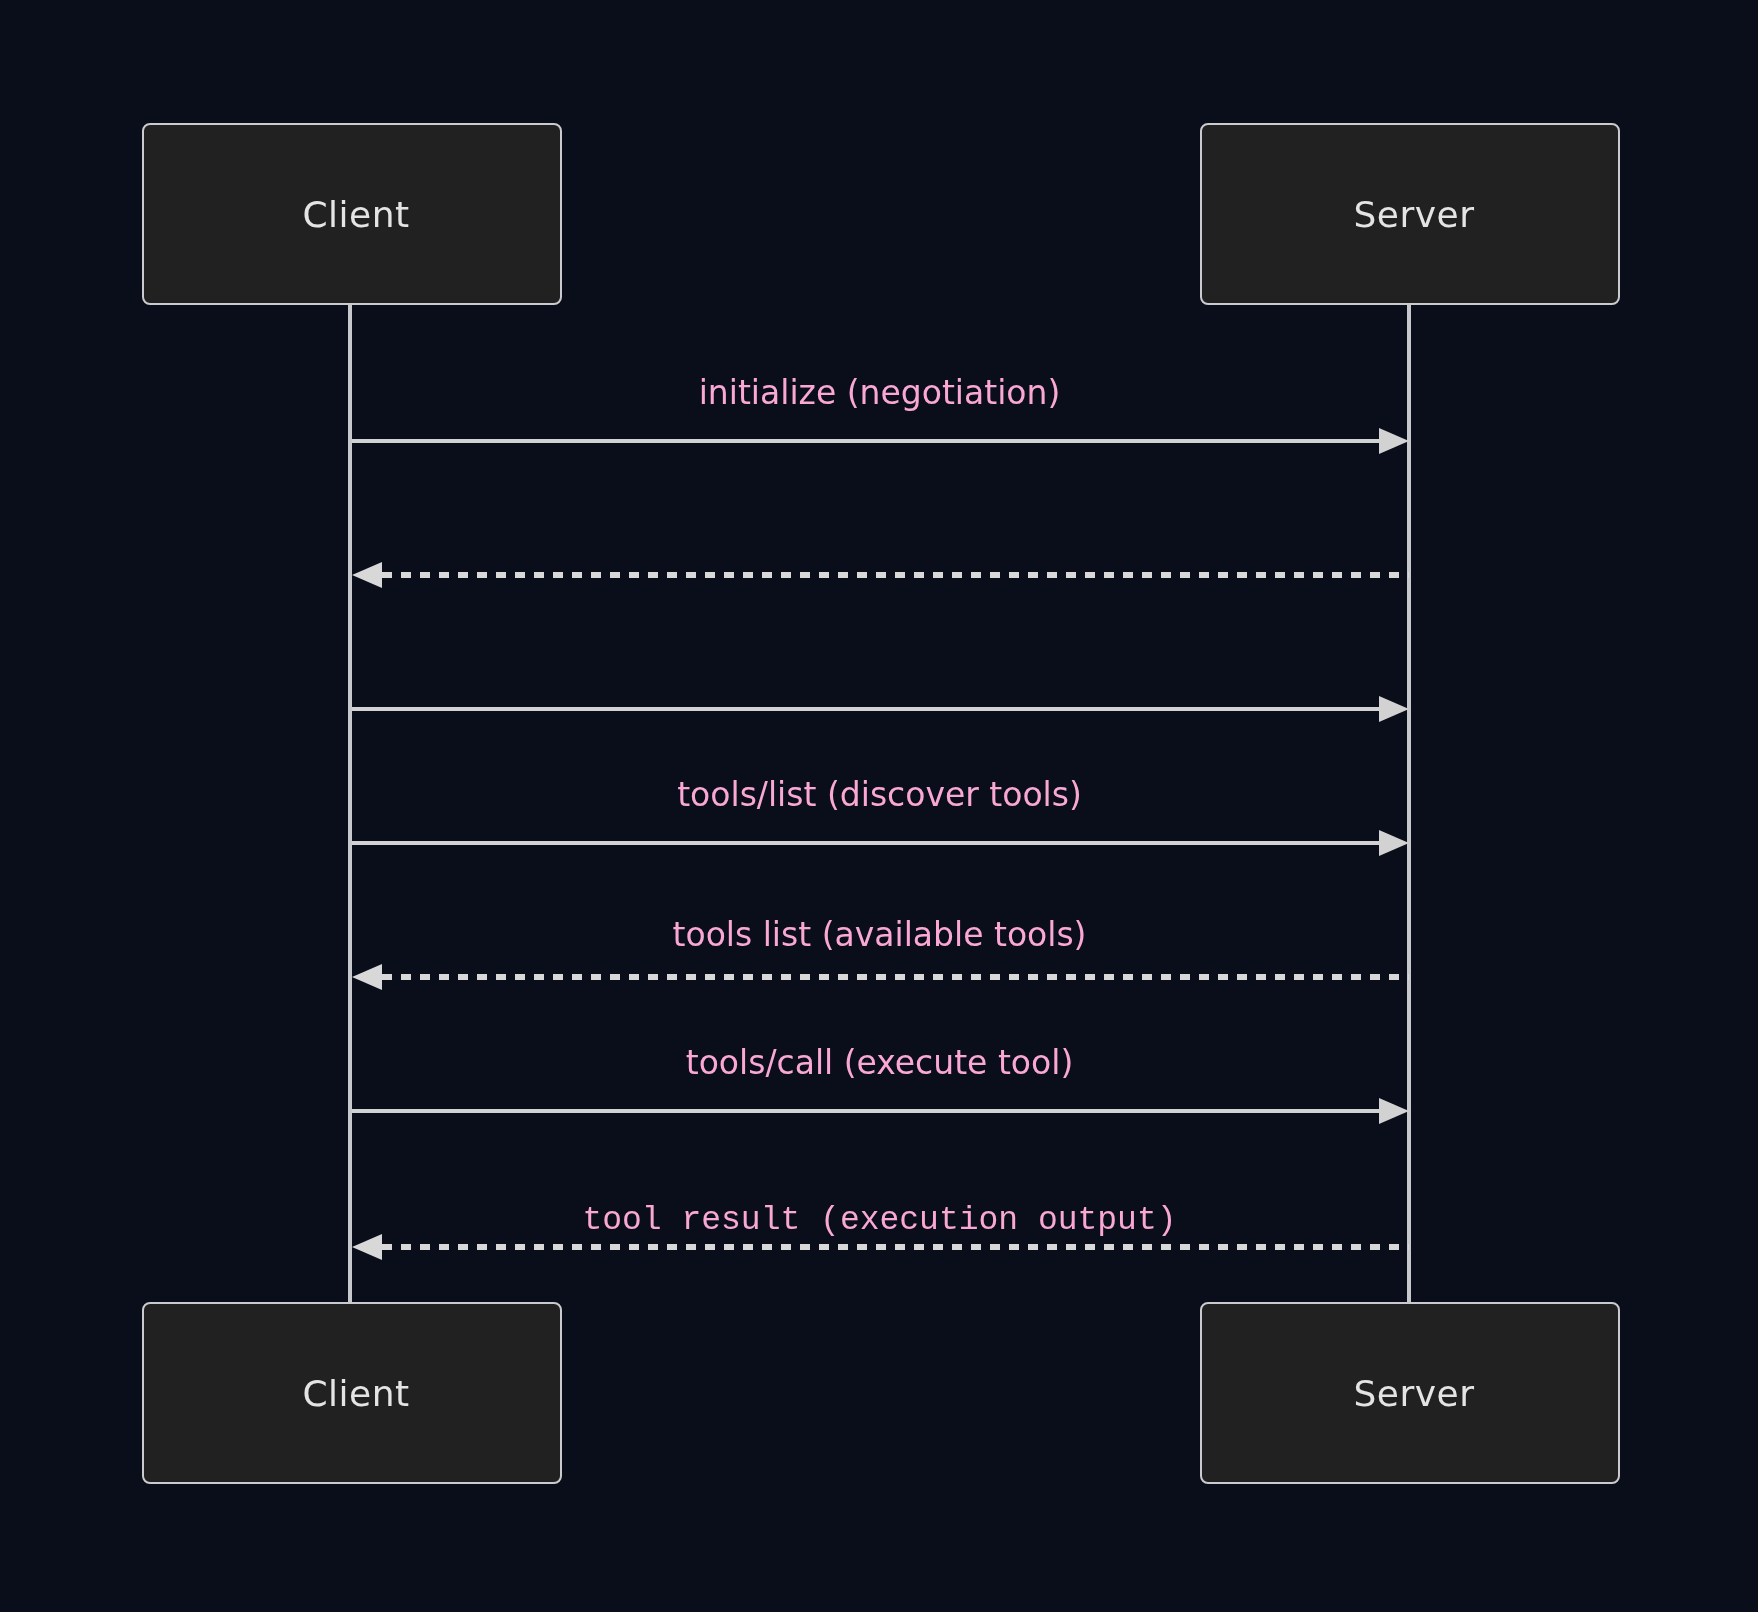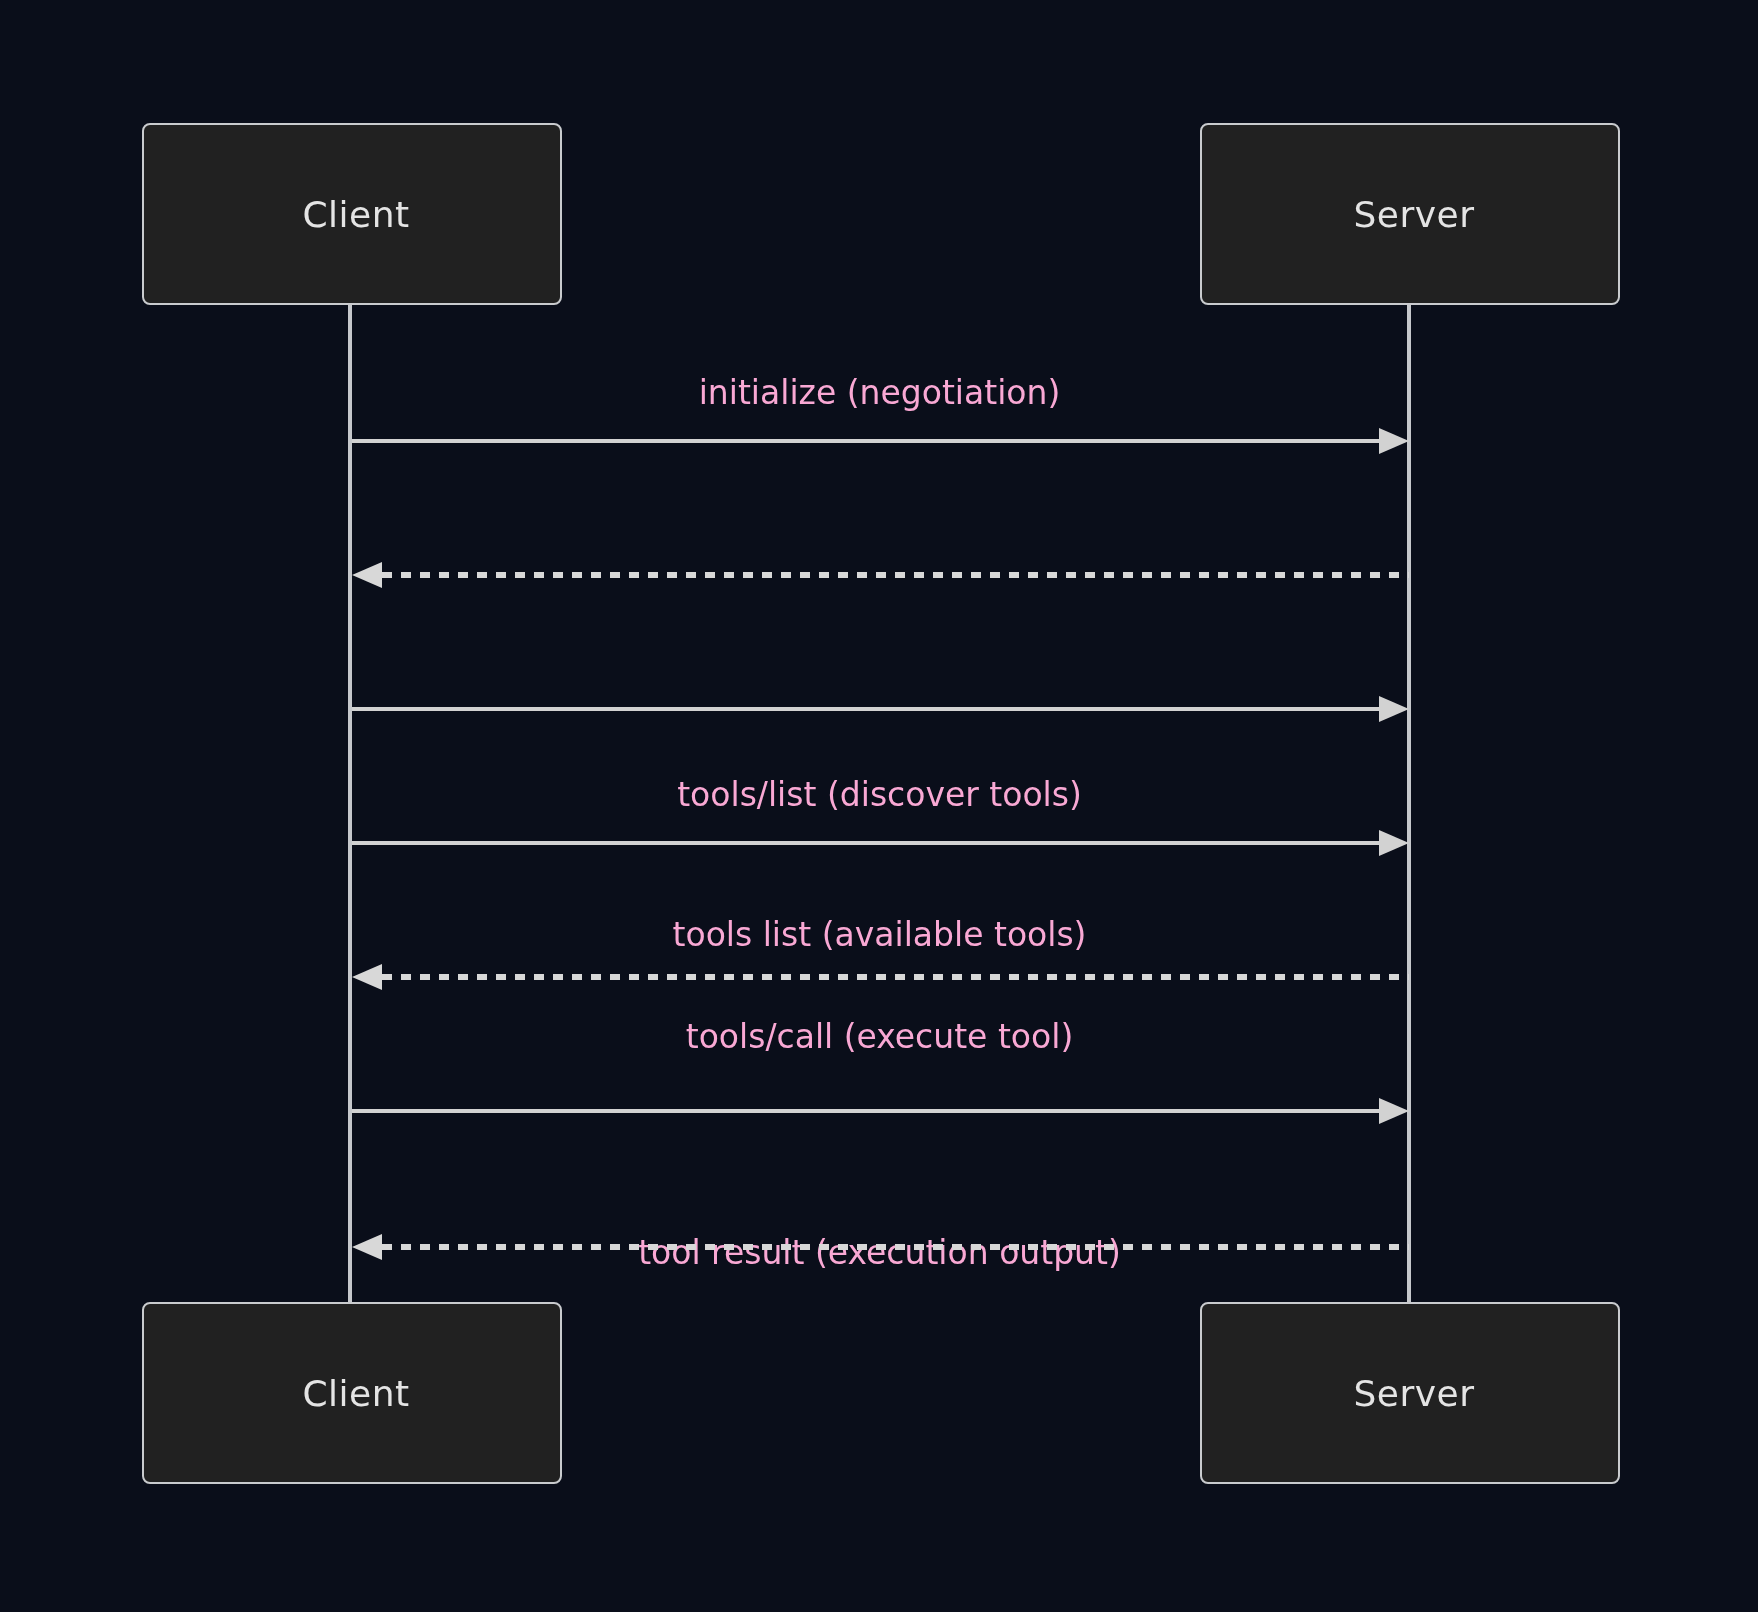"tools/call (execute tool)" .label-5 { top: 1017px -> 1043px }
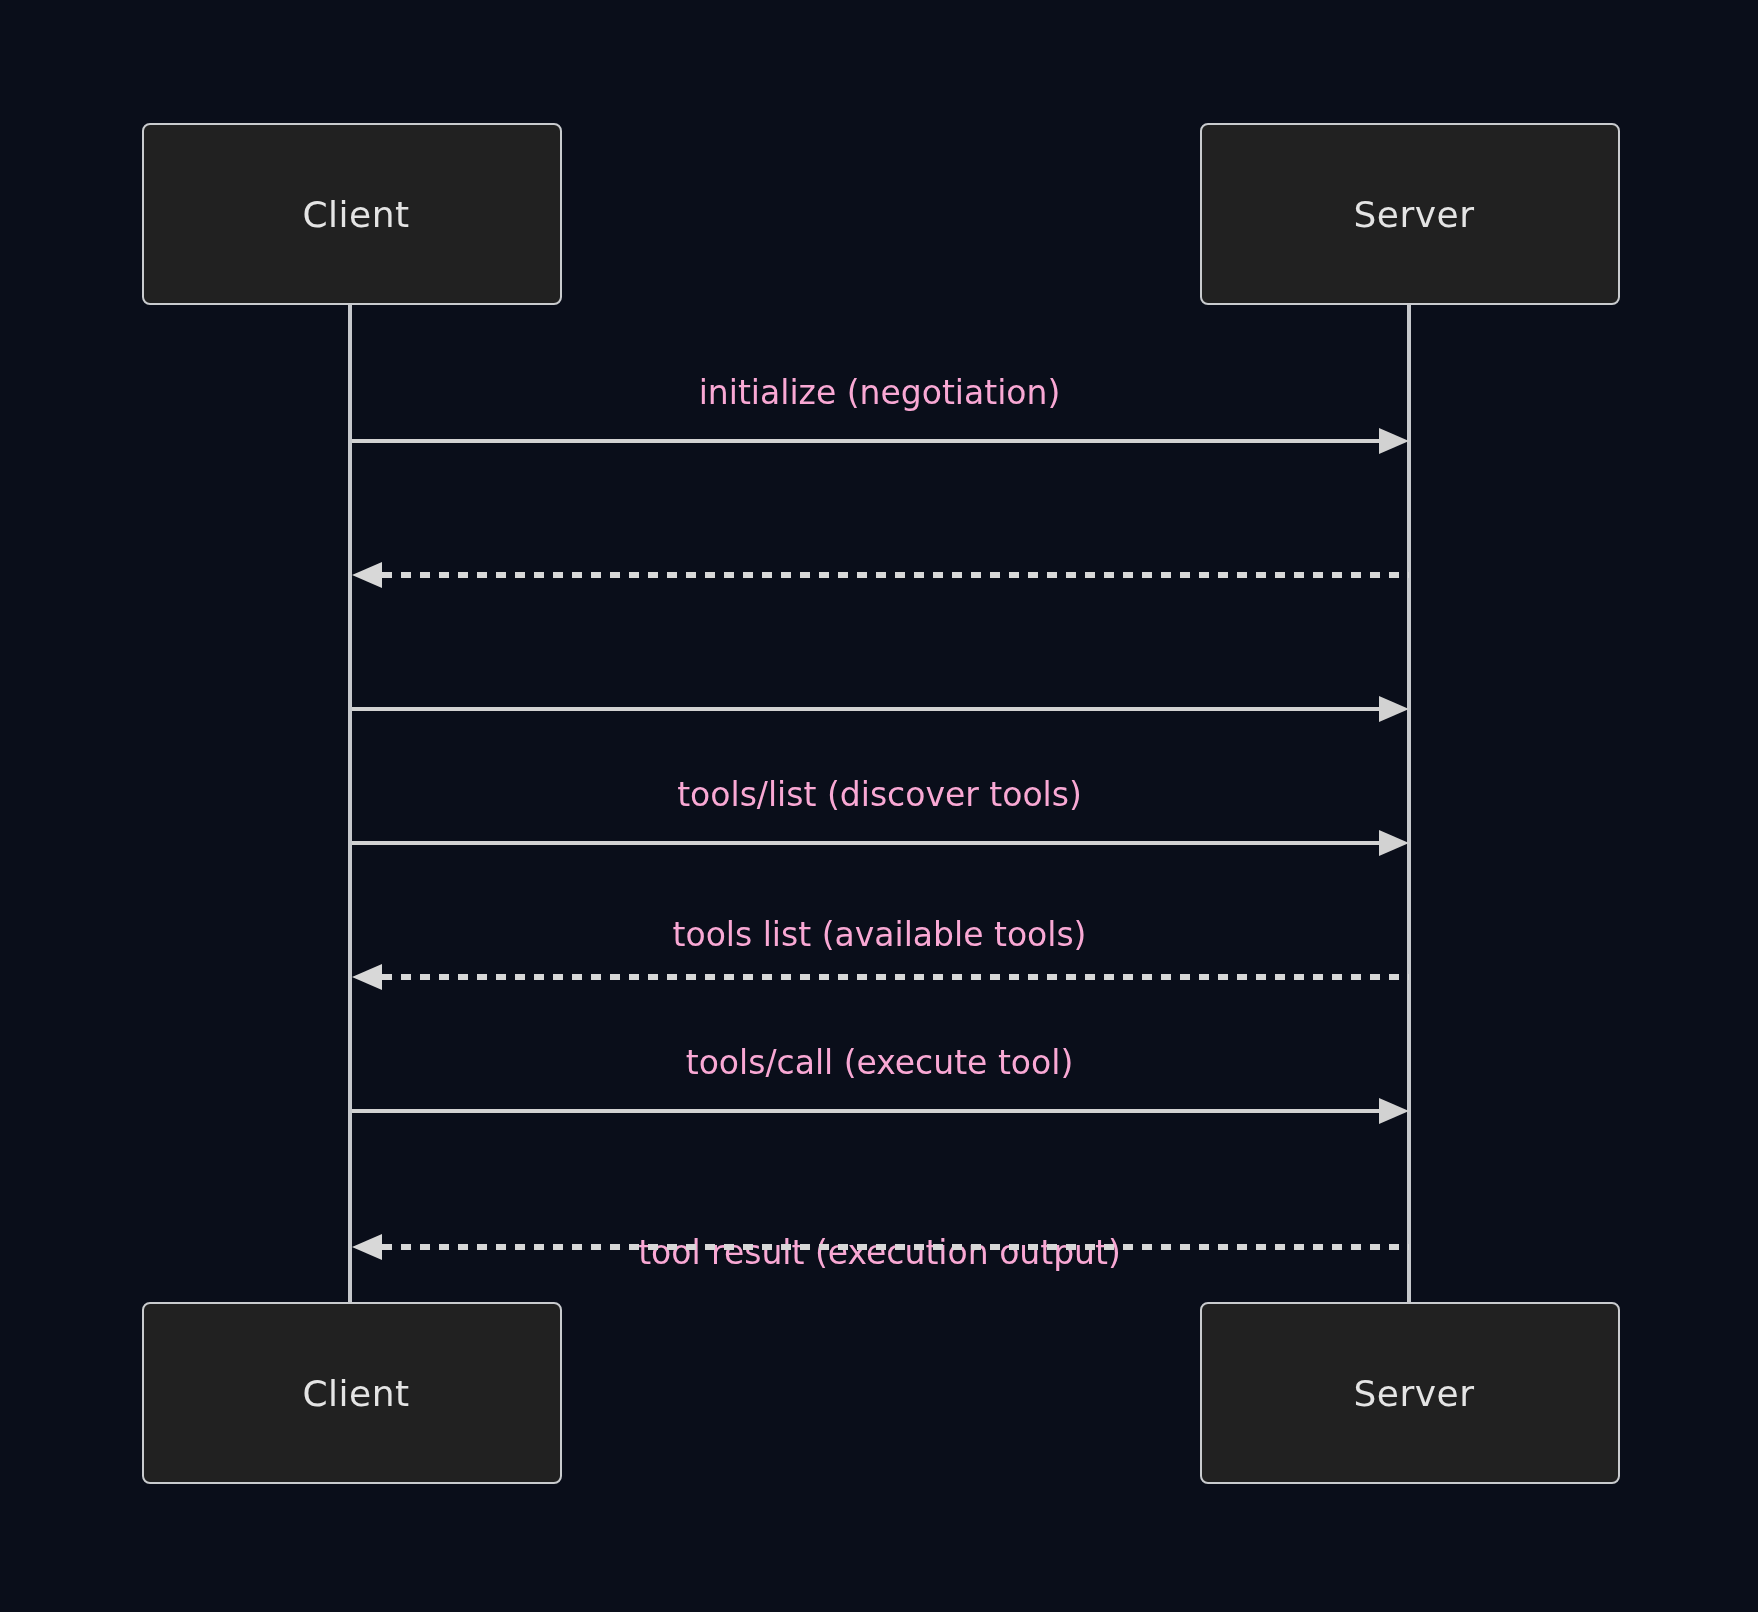"tool result (execution output)" .label-6 { font-family: none -> Liberation Mono, monospace; top: 1233px -> 1201px }
